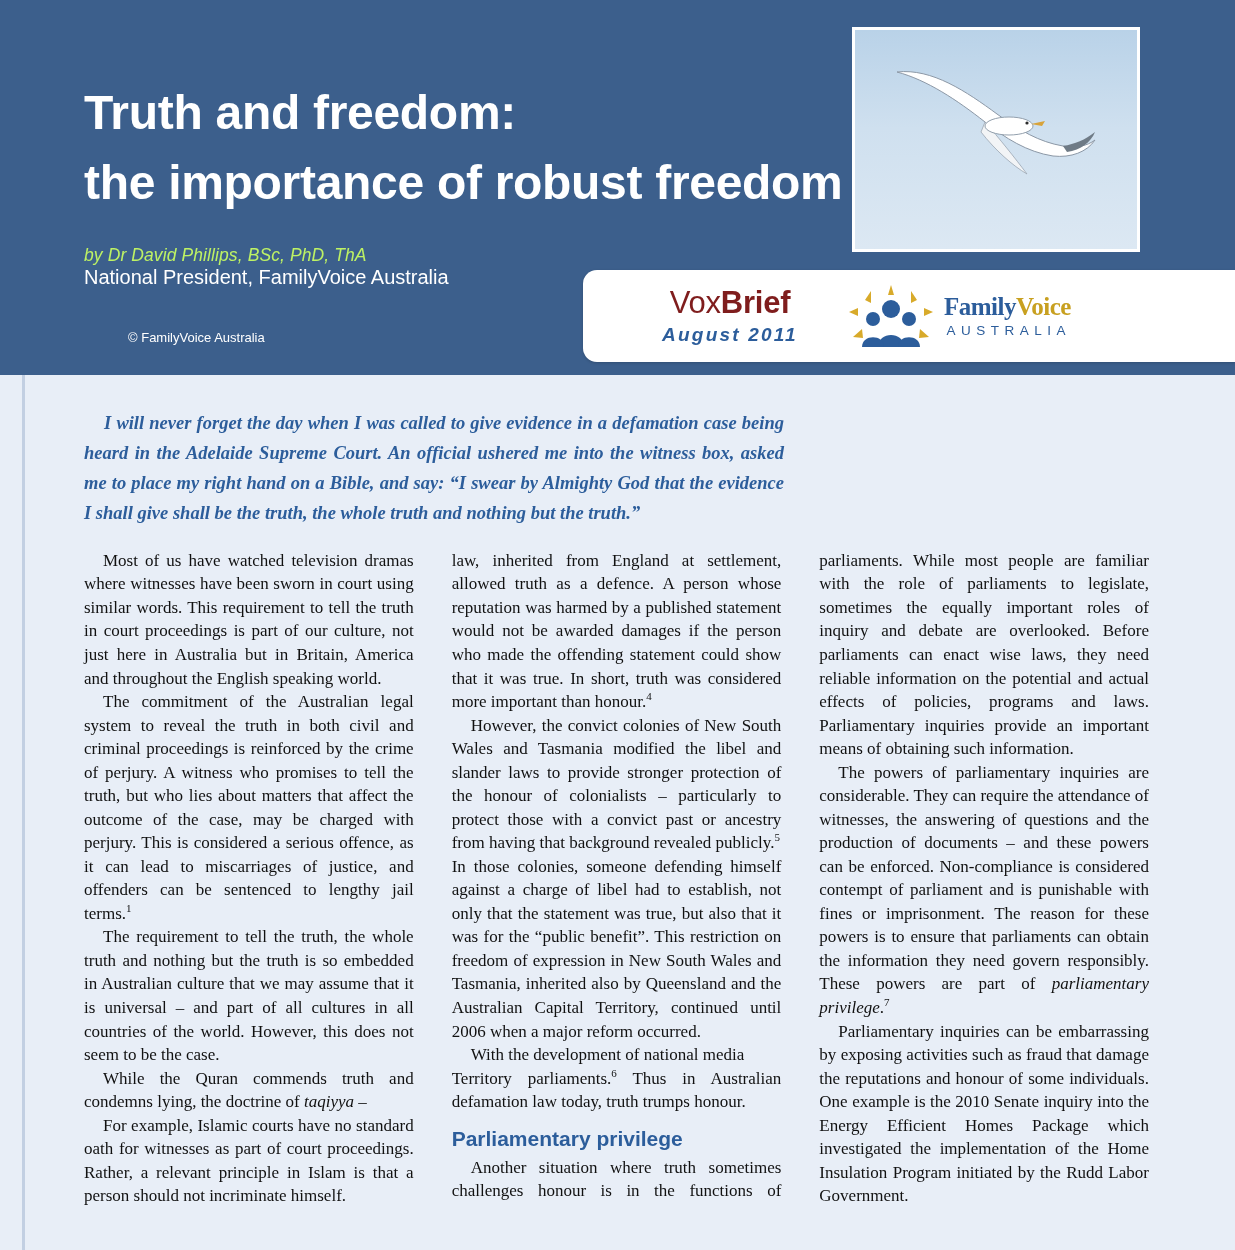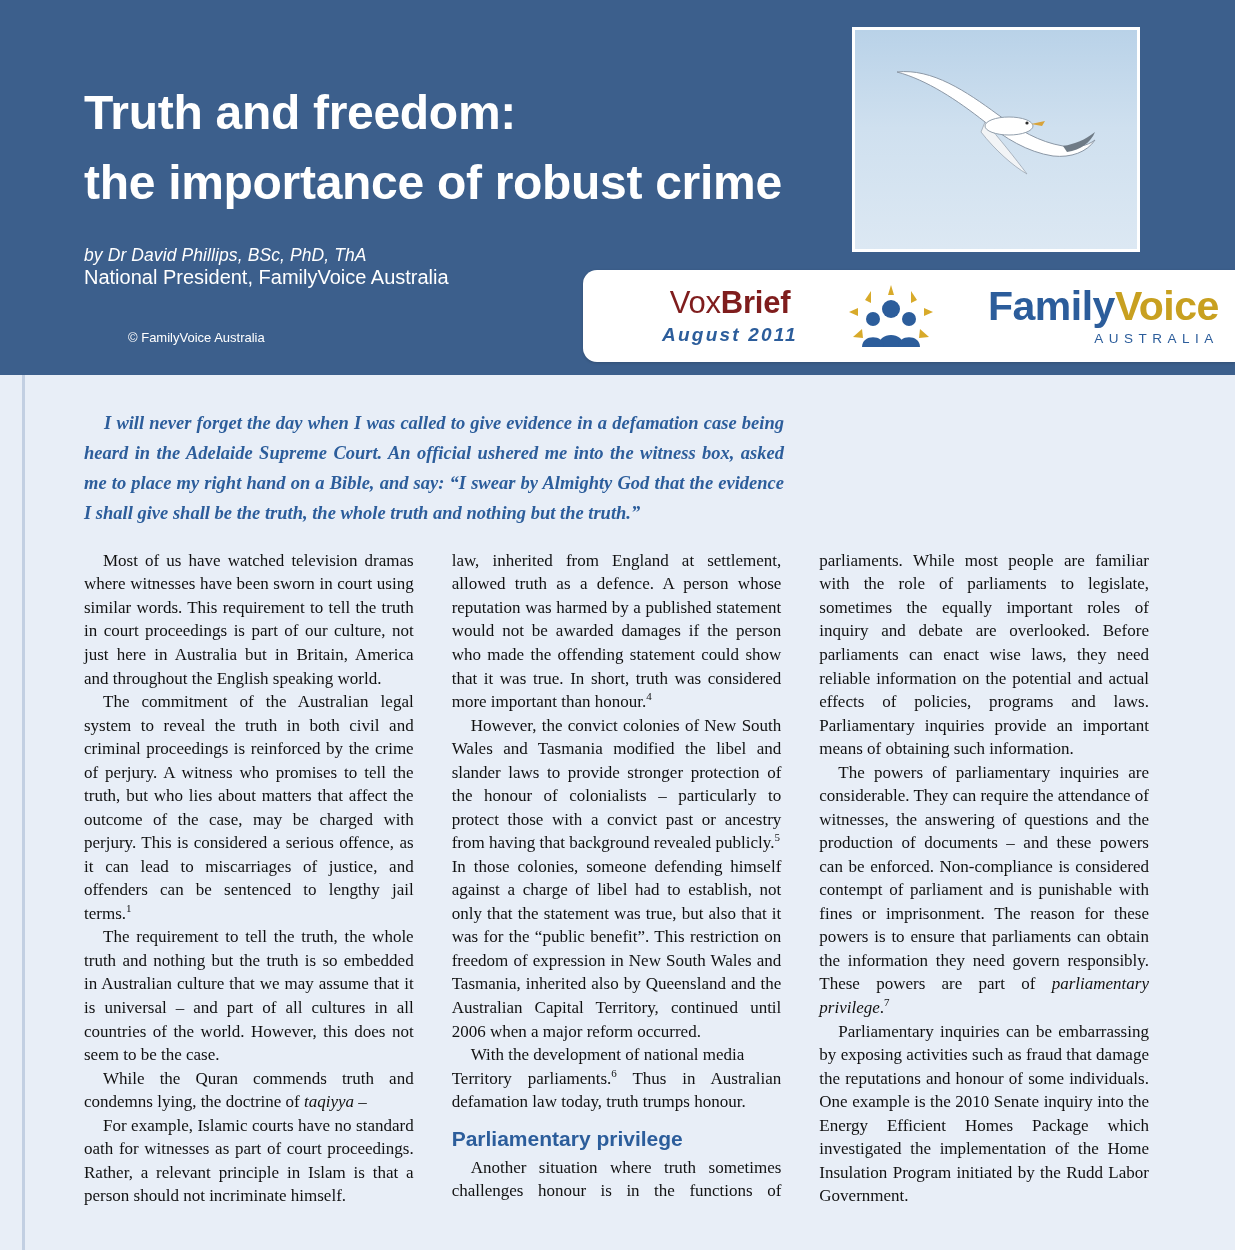"the importance of robust crime" div { text: crime -> freedom }
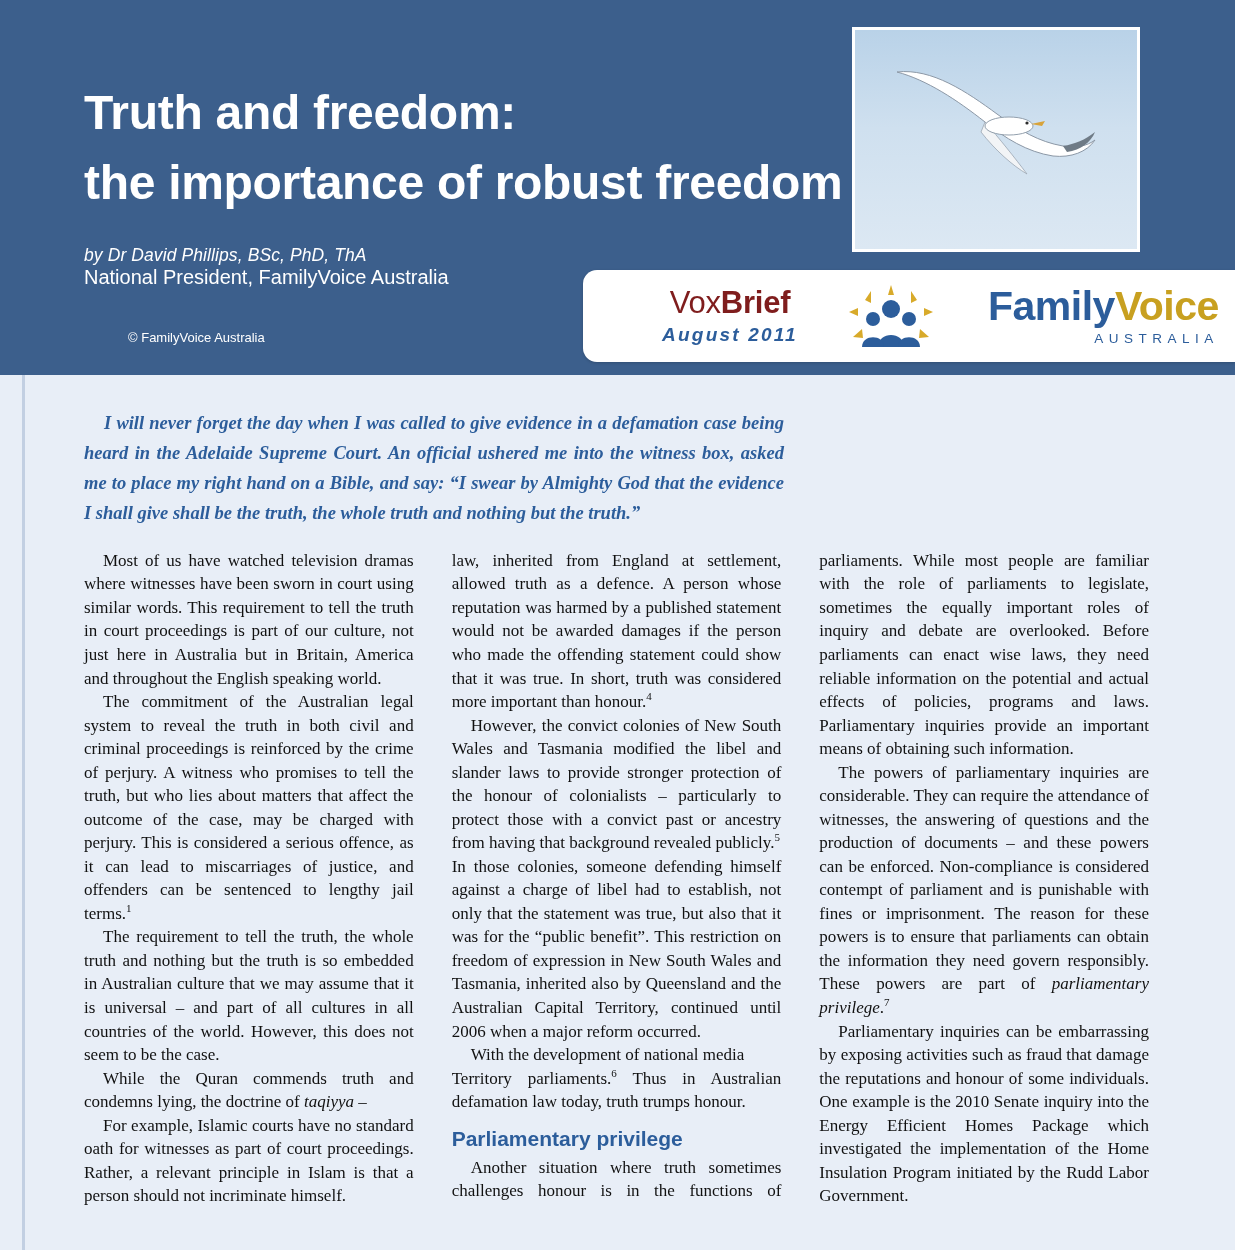"by Dr David Phillips, BSc," .byline { color: #ffffff -> #bef264 }
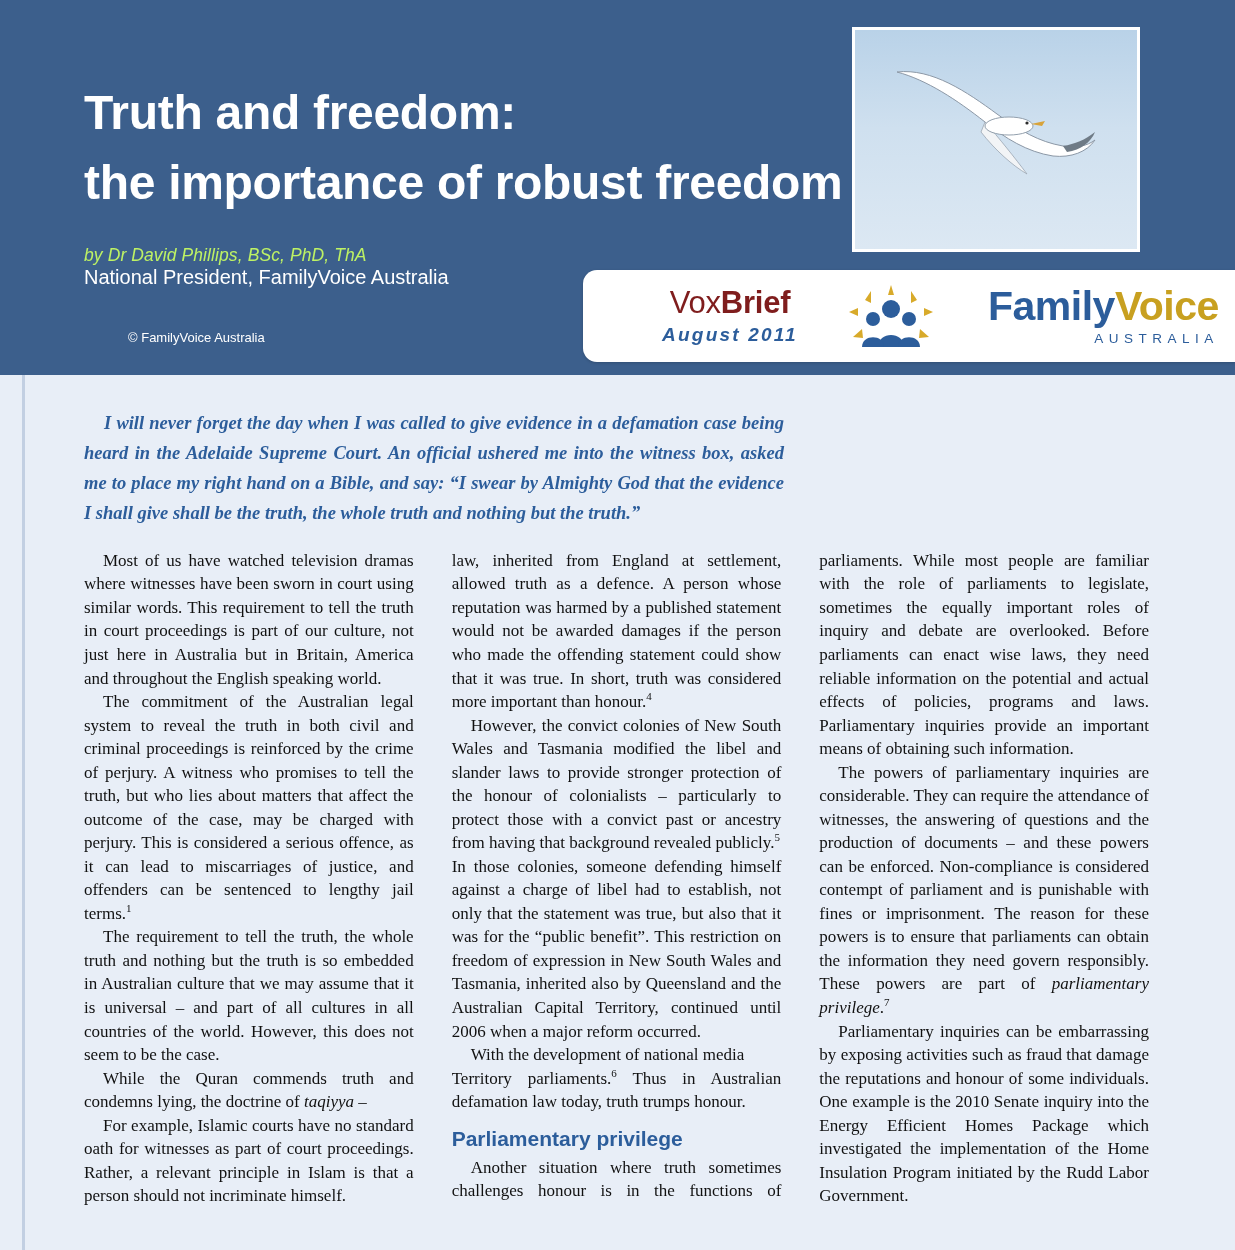"FamilyVoice" .fv-name { font-family: Liberation Sans, sans-serif -> Liberation Serif, serif; font-size: 41px -> 25px; margin-left: 44px -> none }
